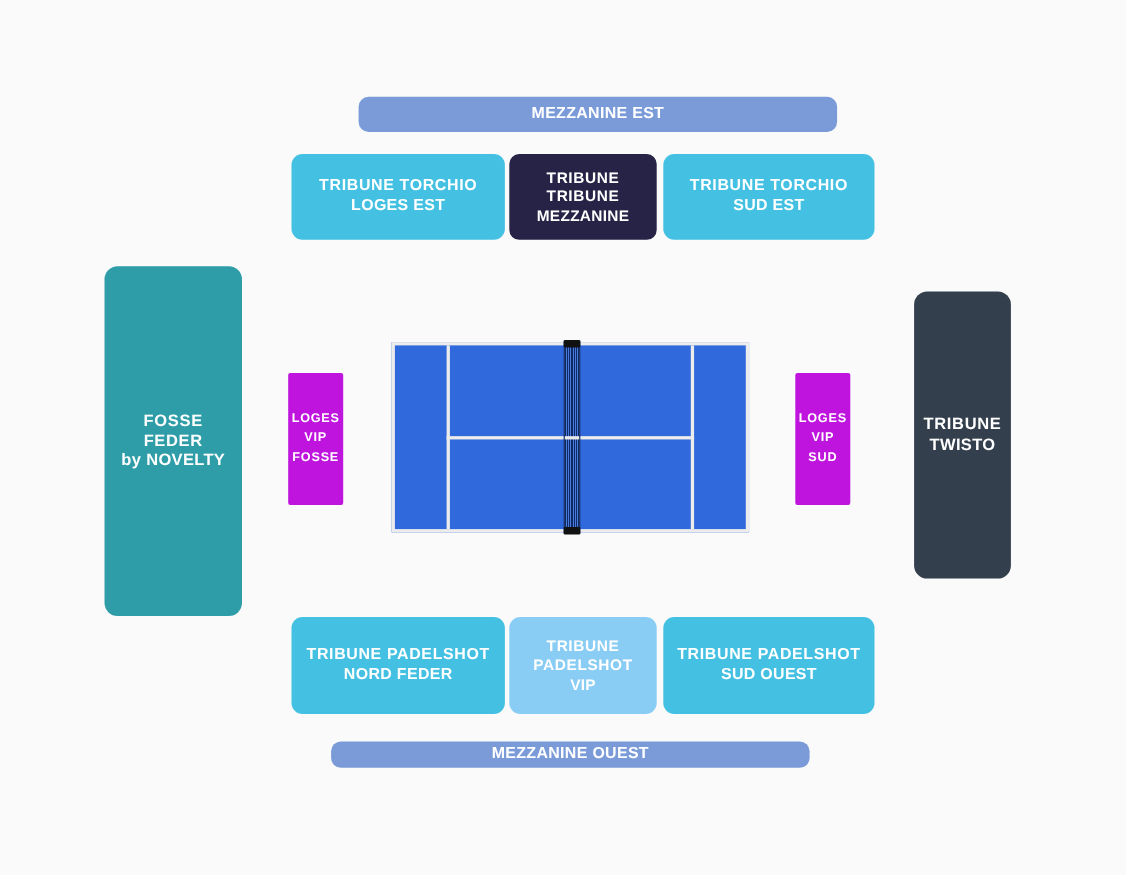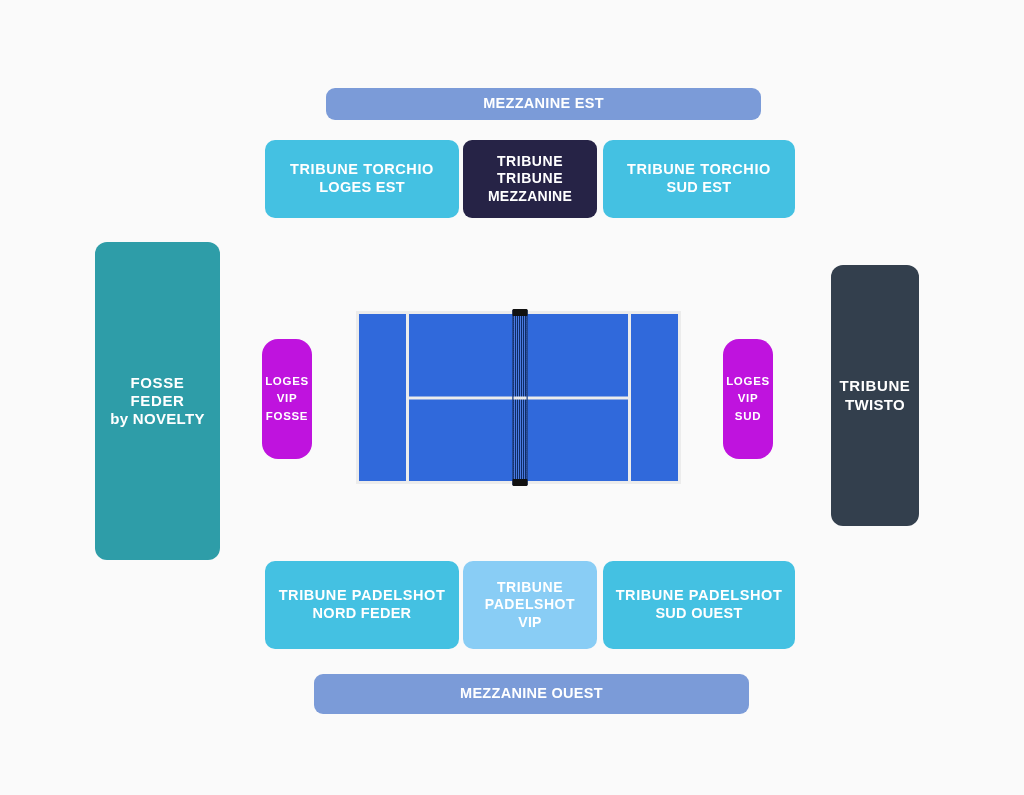"LOGES" .loge { border-radius: 16px -> 2px }
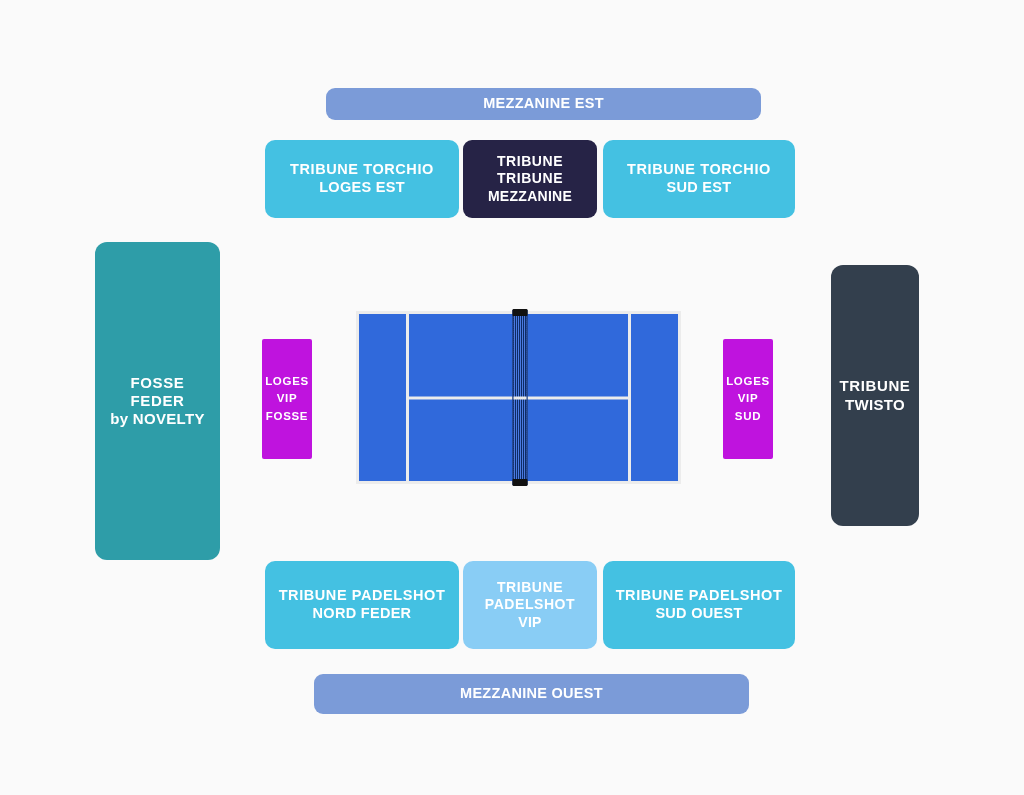"MEZZANINE OUEST" #mezzanine-ouest { height: 40px -> 24px; left: 314px -> 301px }
